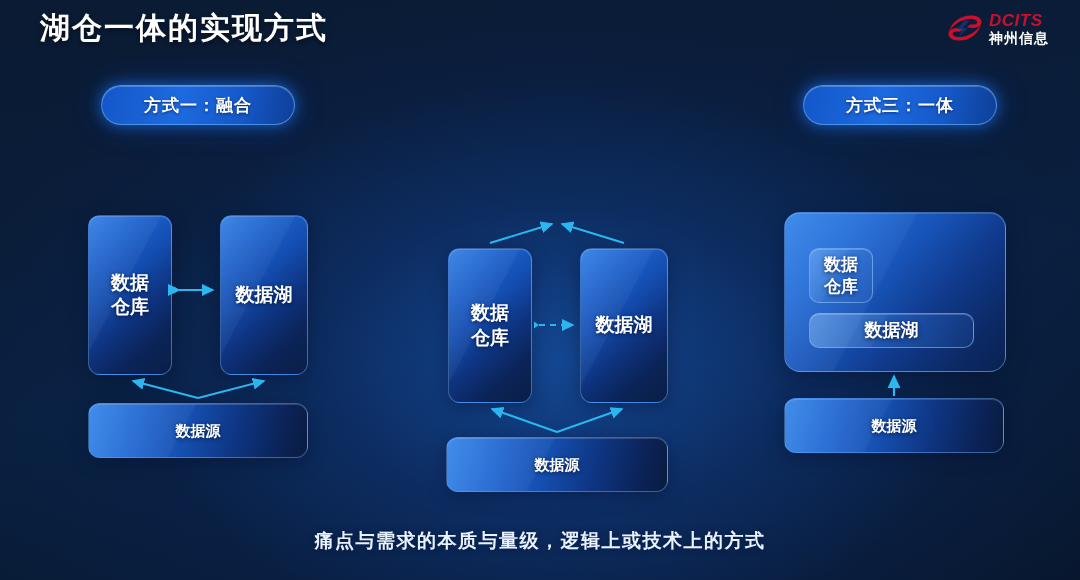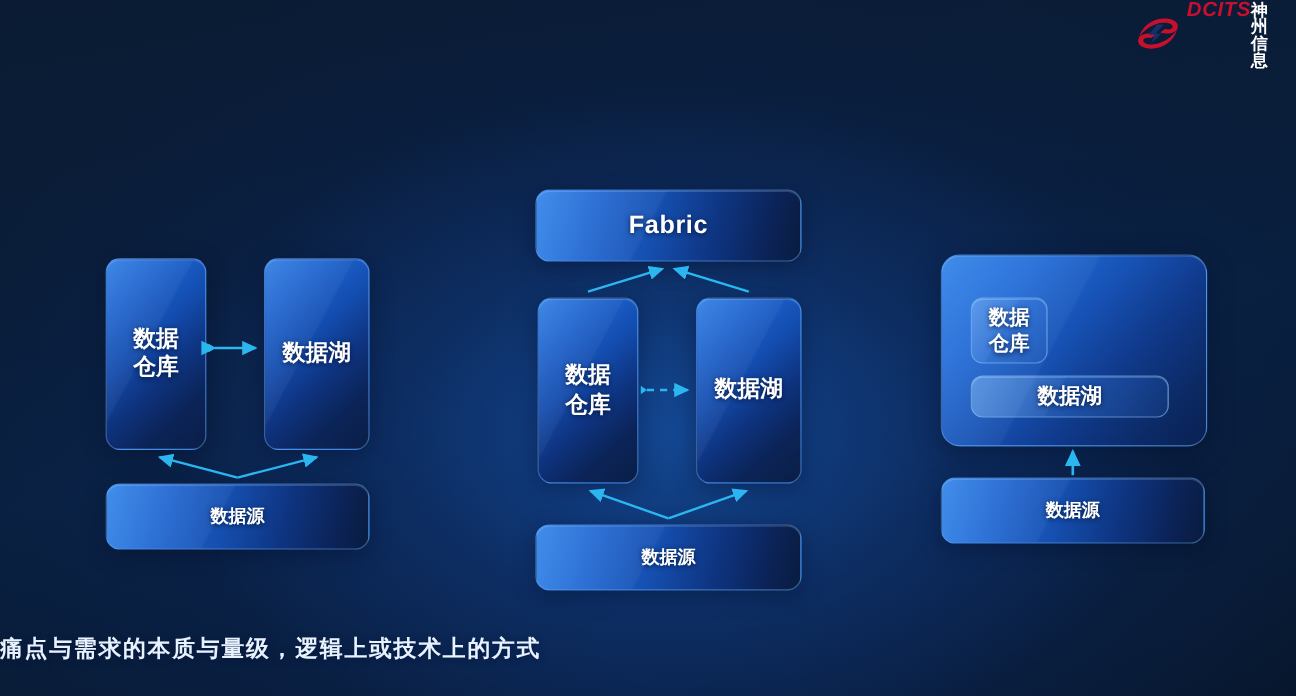"湖仓一体的实现方式" div.page-title { html: none -> <div>湖仓一体的实现方式</div> }
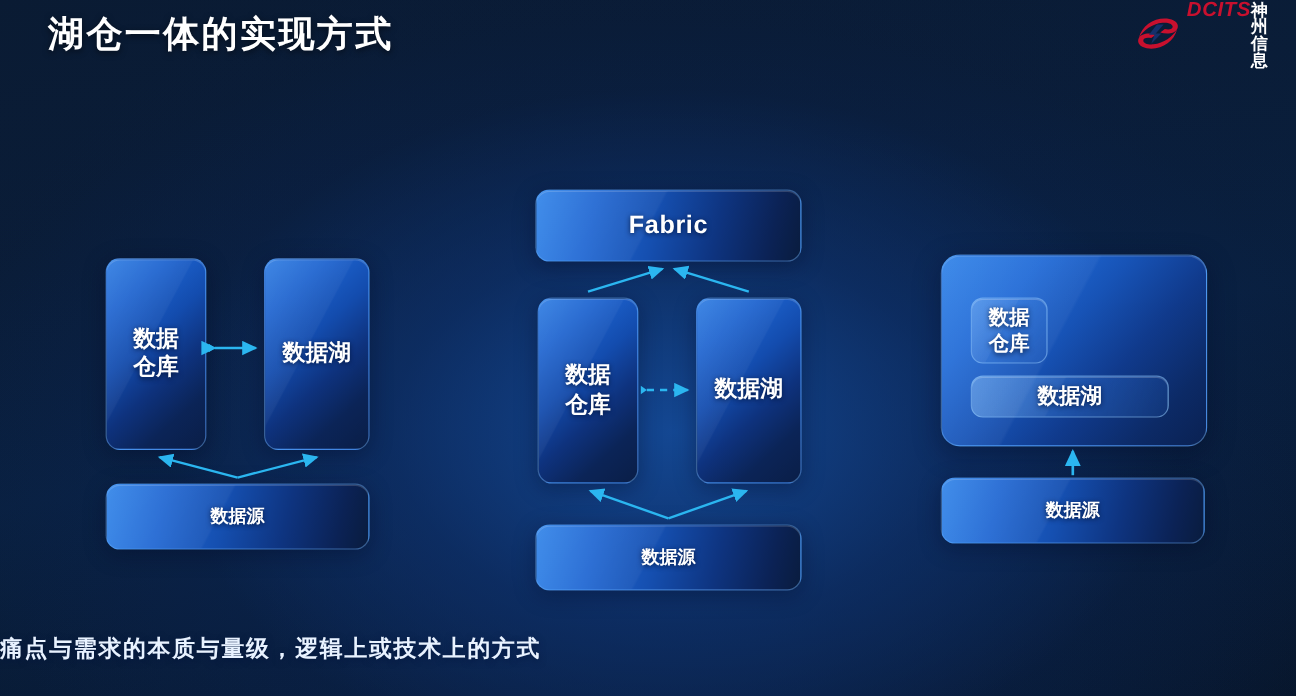"DCITS" .logo-text { flex-direction: row -> column }
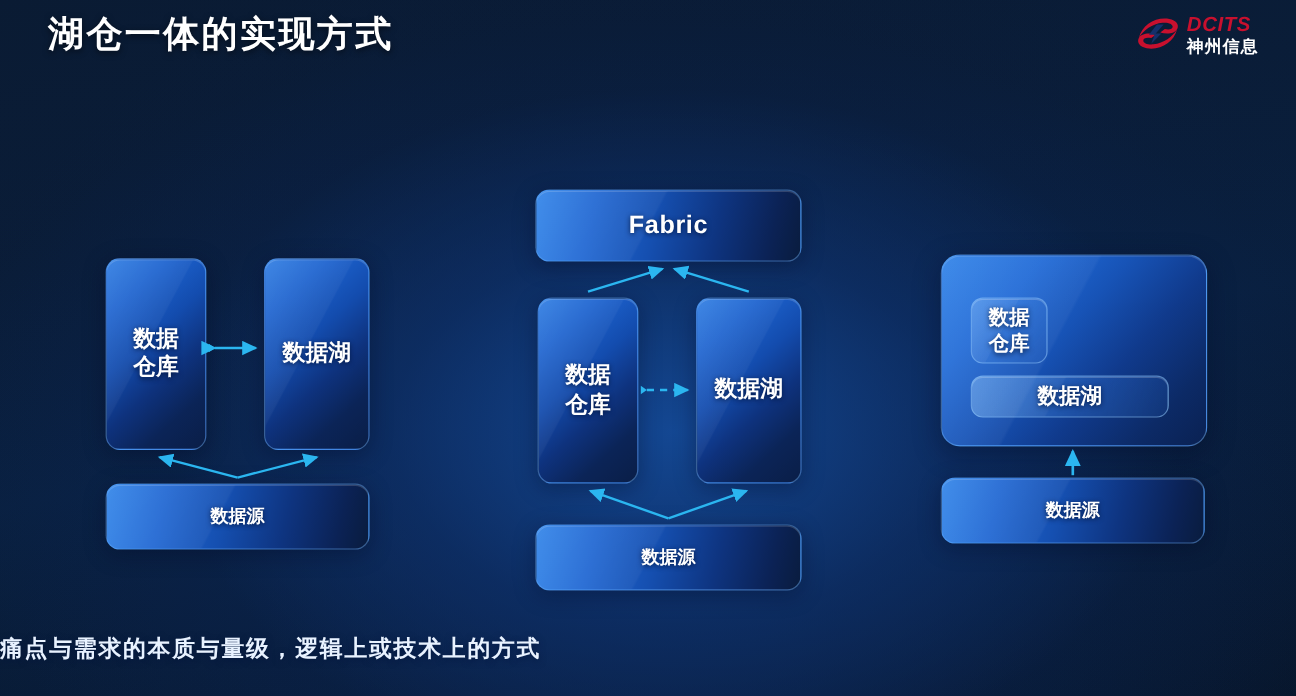"方式一：融合" div.pill { html: none -> <div>方式一：融合</div> }
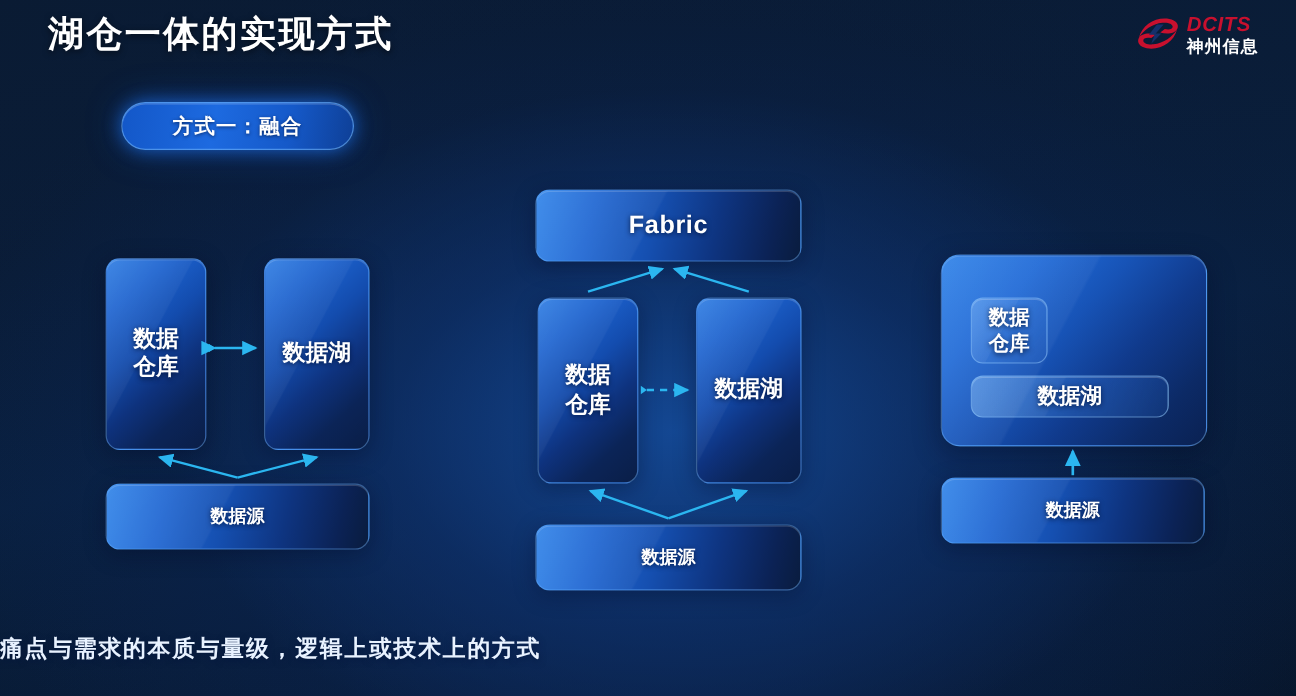"方式三：一体" div.pill { html: none -> <div>方式三：一体</div> }
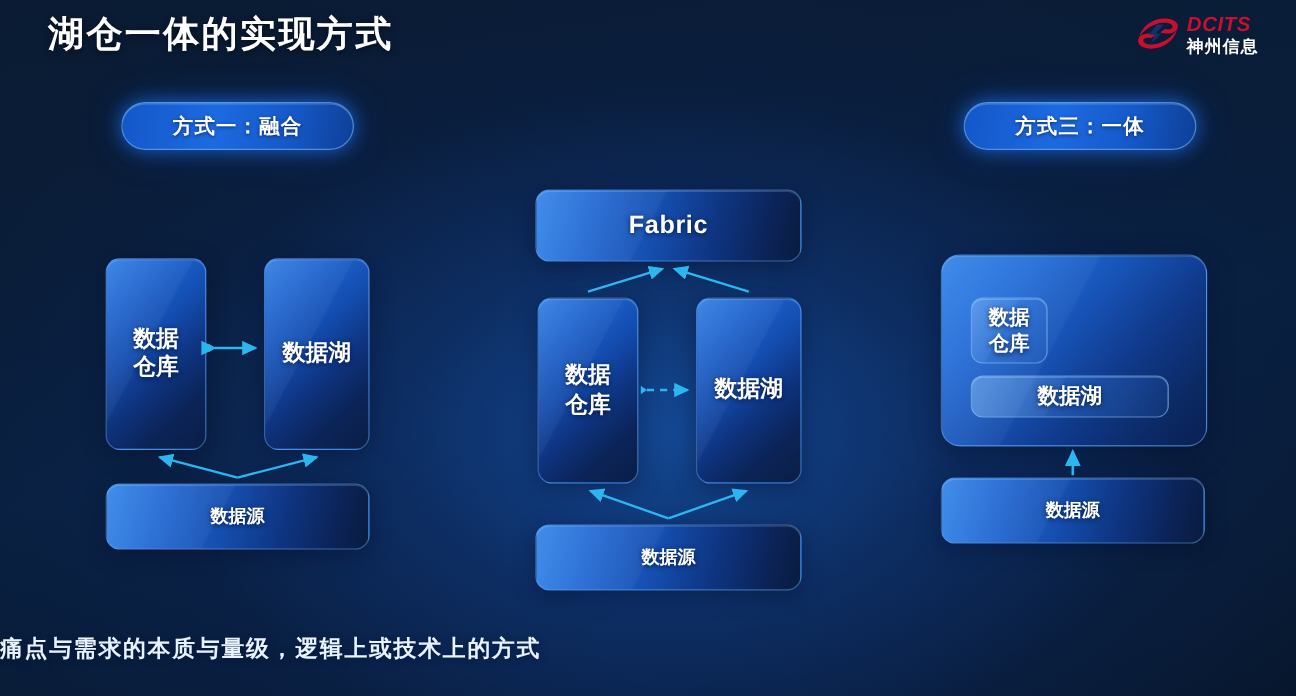"Fabric" div.box { html: <div> <span>Fabric</span> </div> -> none }
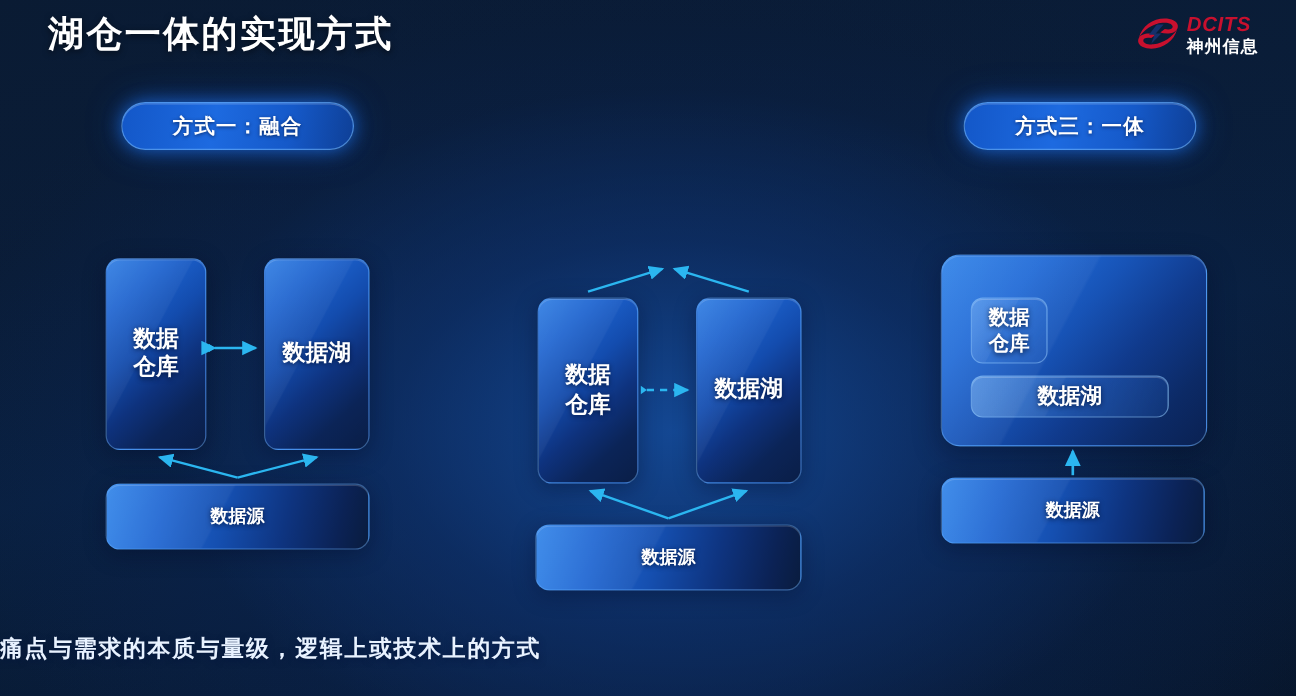"痛点与需求的本质与量级，逻辑上或技术上的方式" .footer { text-align: left -> center }
